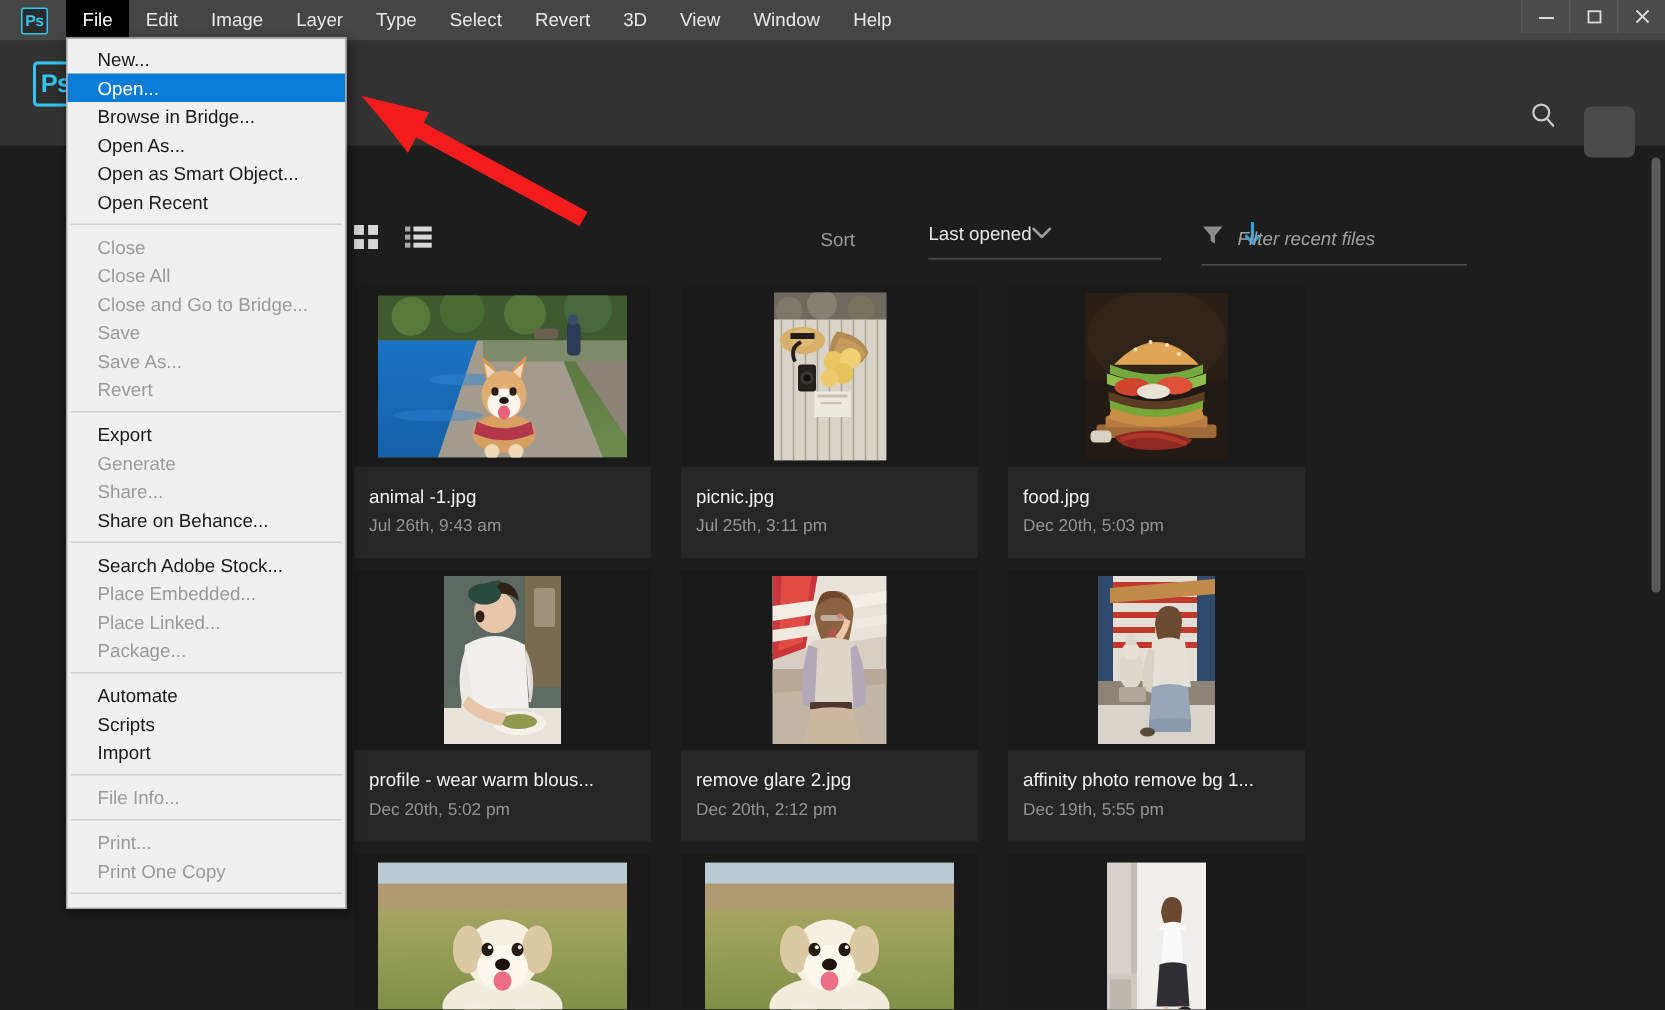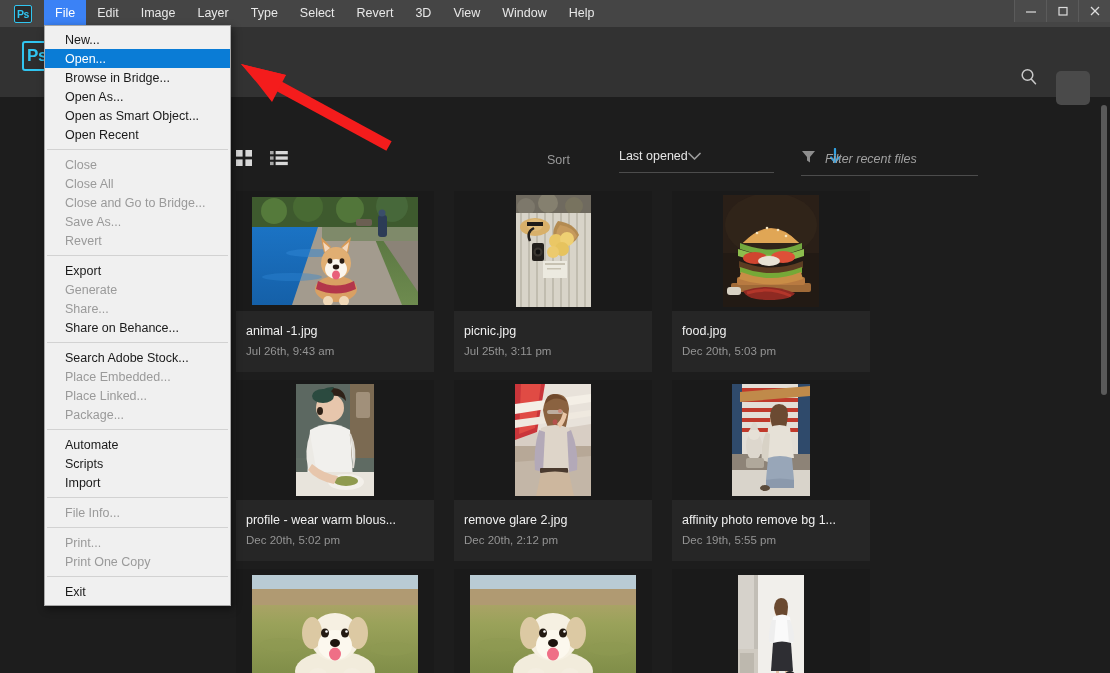"File" .menu-item.active { background: #3b82f6 -> #000000 }
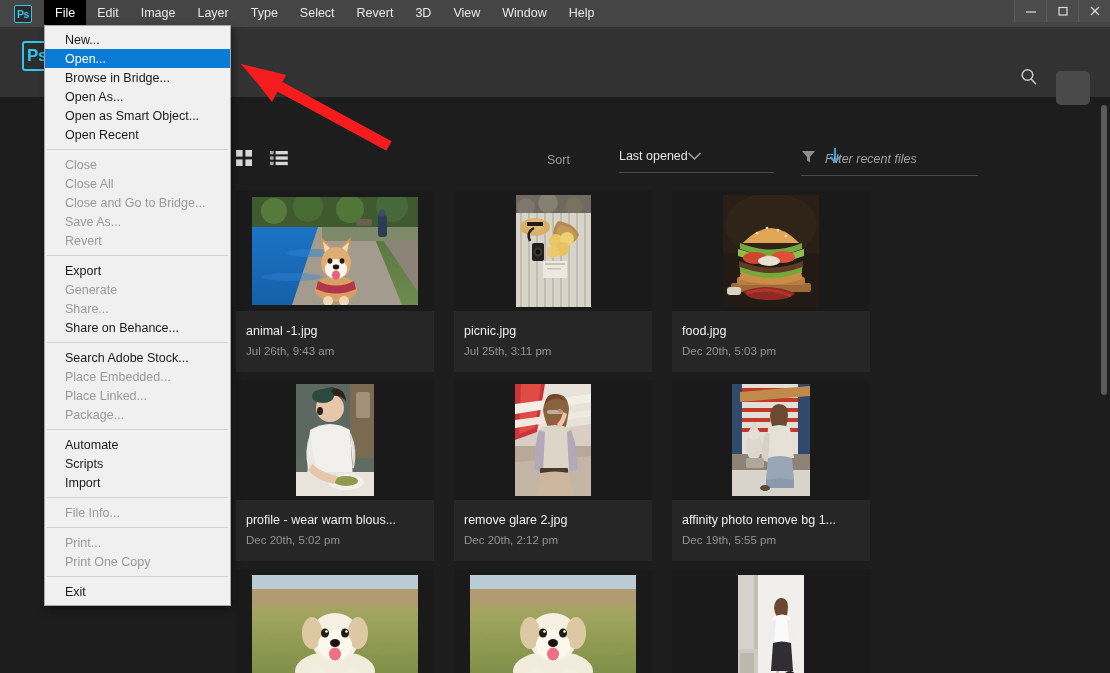"Save" div.dd-item { html: none -> <div>Save</div> }
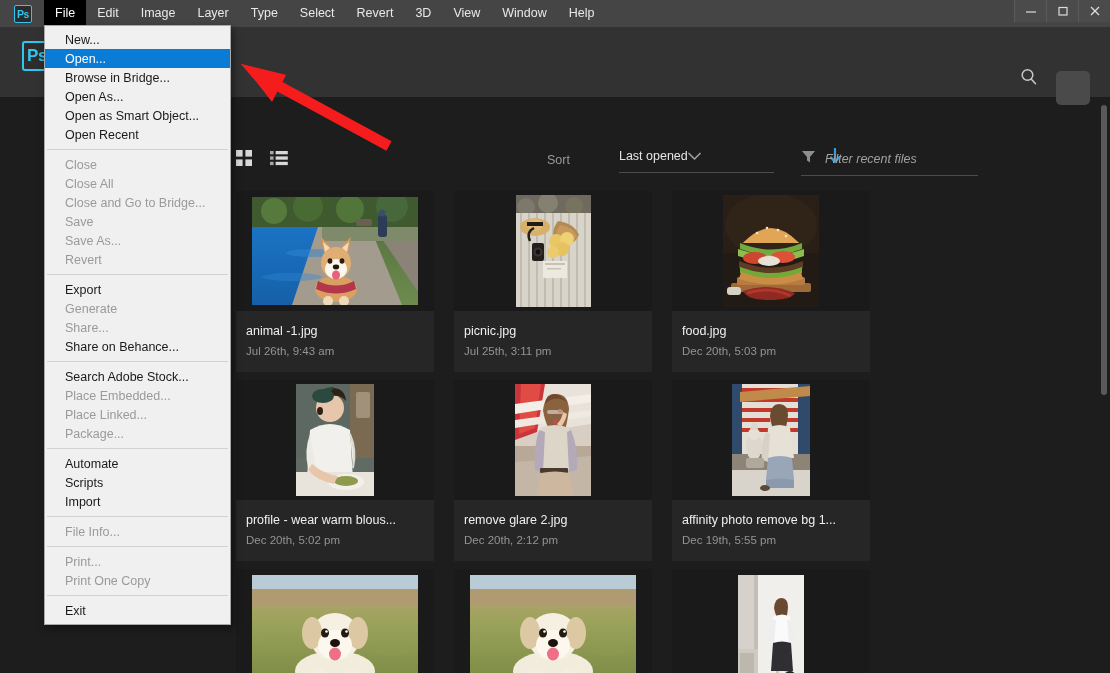"Exit" div.dd-item { html: <div>Exit</div> -> none }
